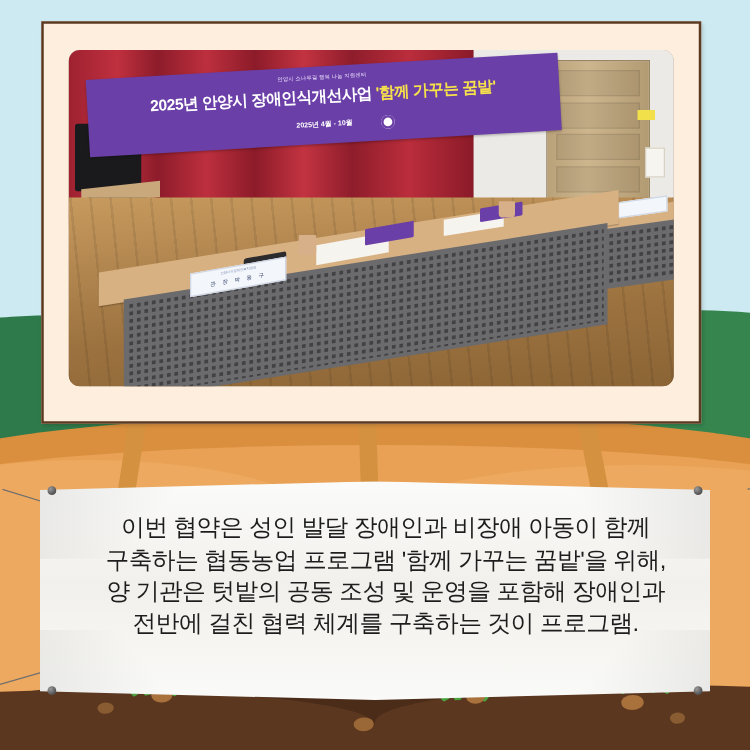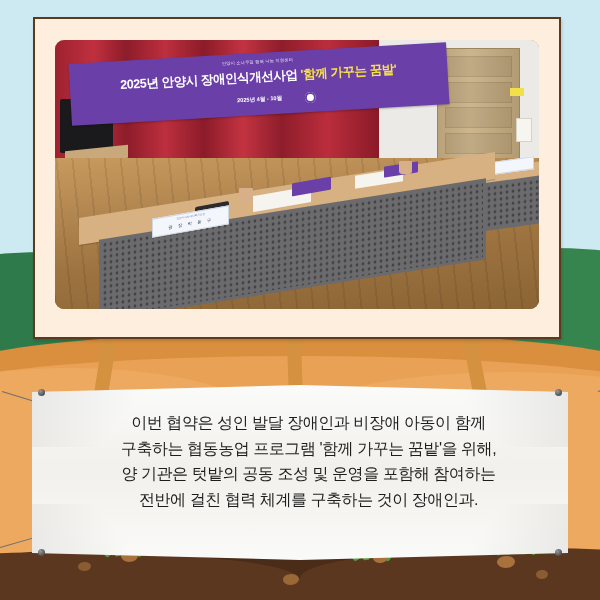"이번 협약은 성인 발달 장애인과" #caption-text { font-size: 16px -> 19px }
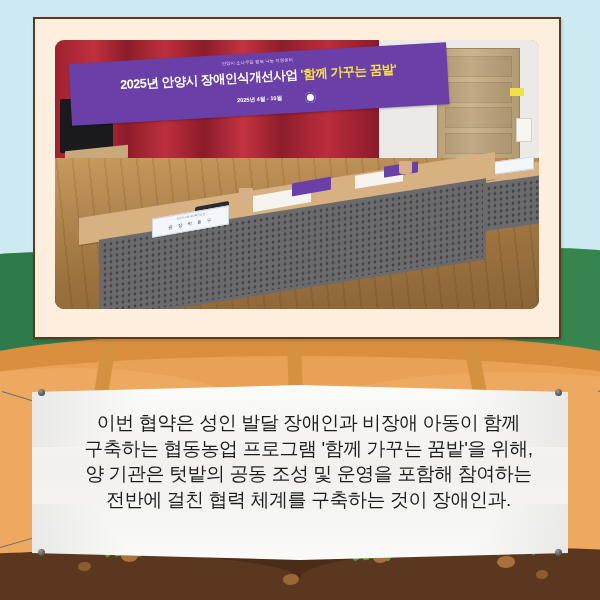"양 기관은 텃밭의 공동 조성" div { text: 참여하는 -> 장애인과 }
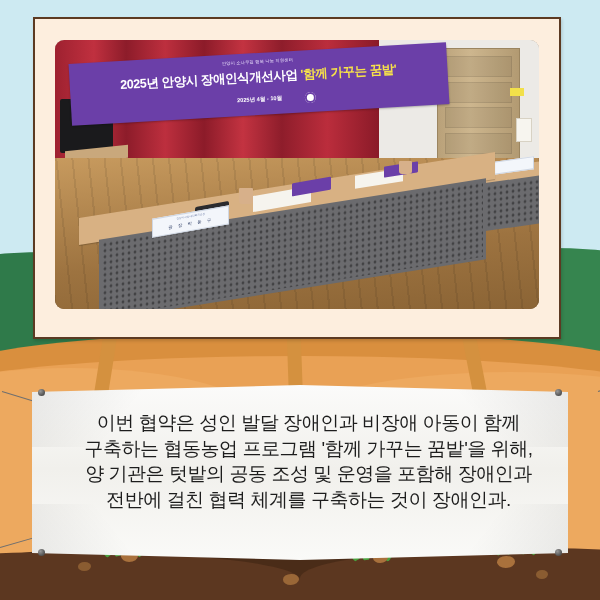"전반에 걸친 협력 체계를 구축하는" div { text: 장애인과 -> 프로그램 }
